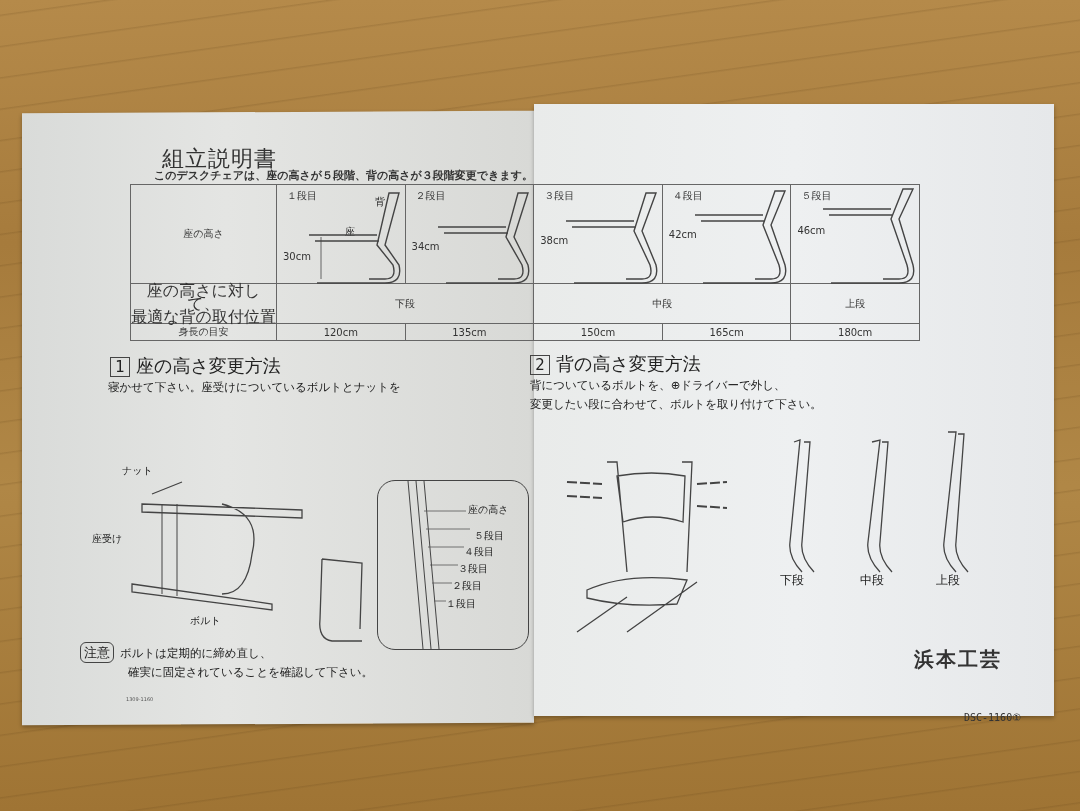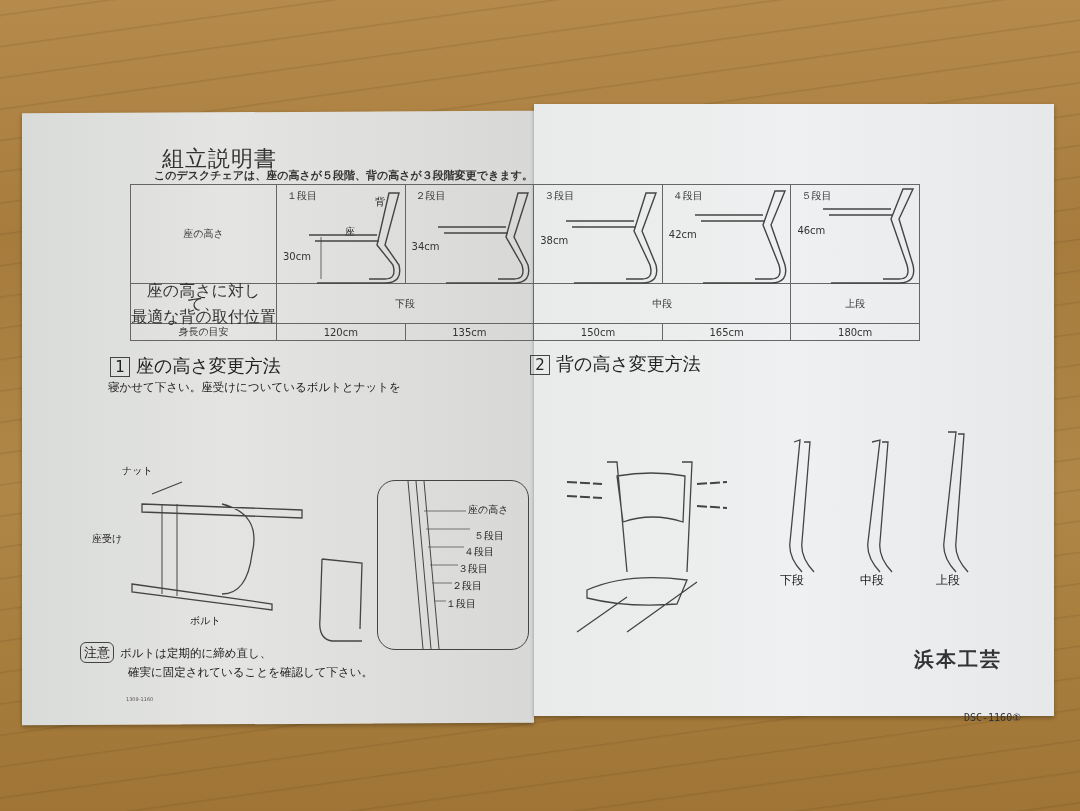"背についているボルトを、⊕ドライバーで外し、" div.txt { html: none -> <div> <div>背についているボルトを、⊕ドライバーで外し、</div> <div>変更したい段に合わせて、ボルトを取り付けて下さい。</div> </div> }
